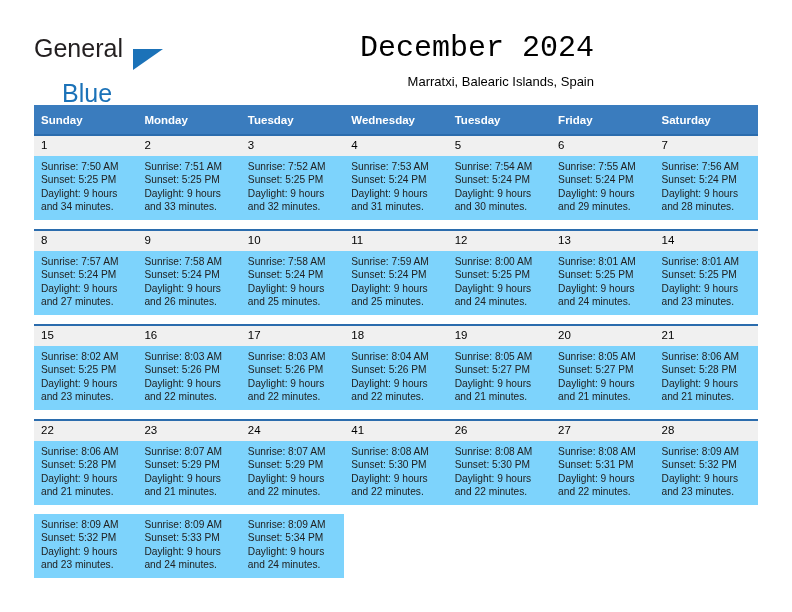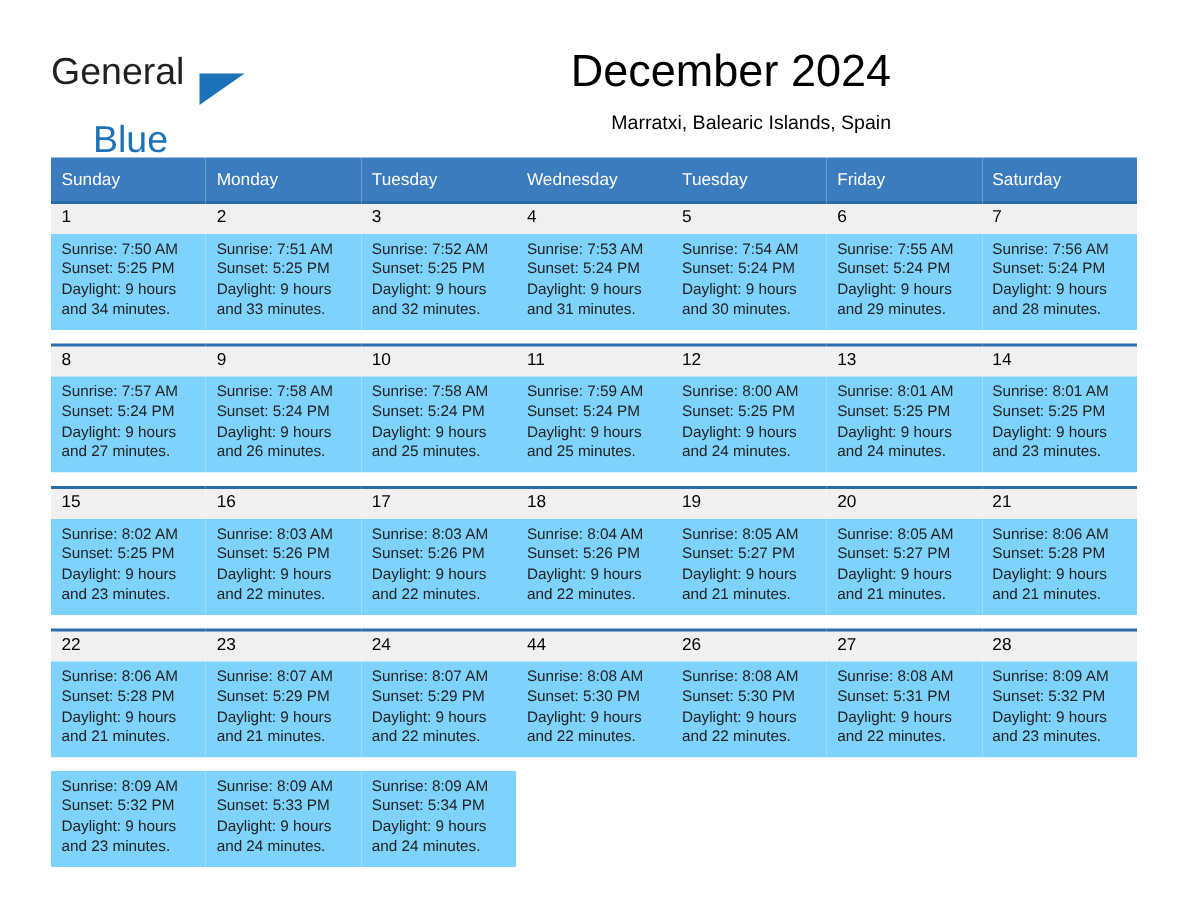"December 2024" .cal-title { font-family: Liberation Sans, sans-serif -> Liberation Mono, monospace }
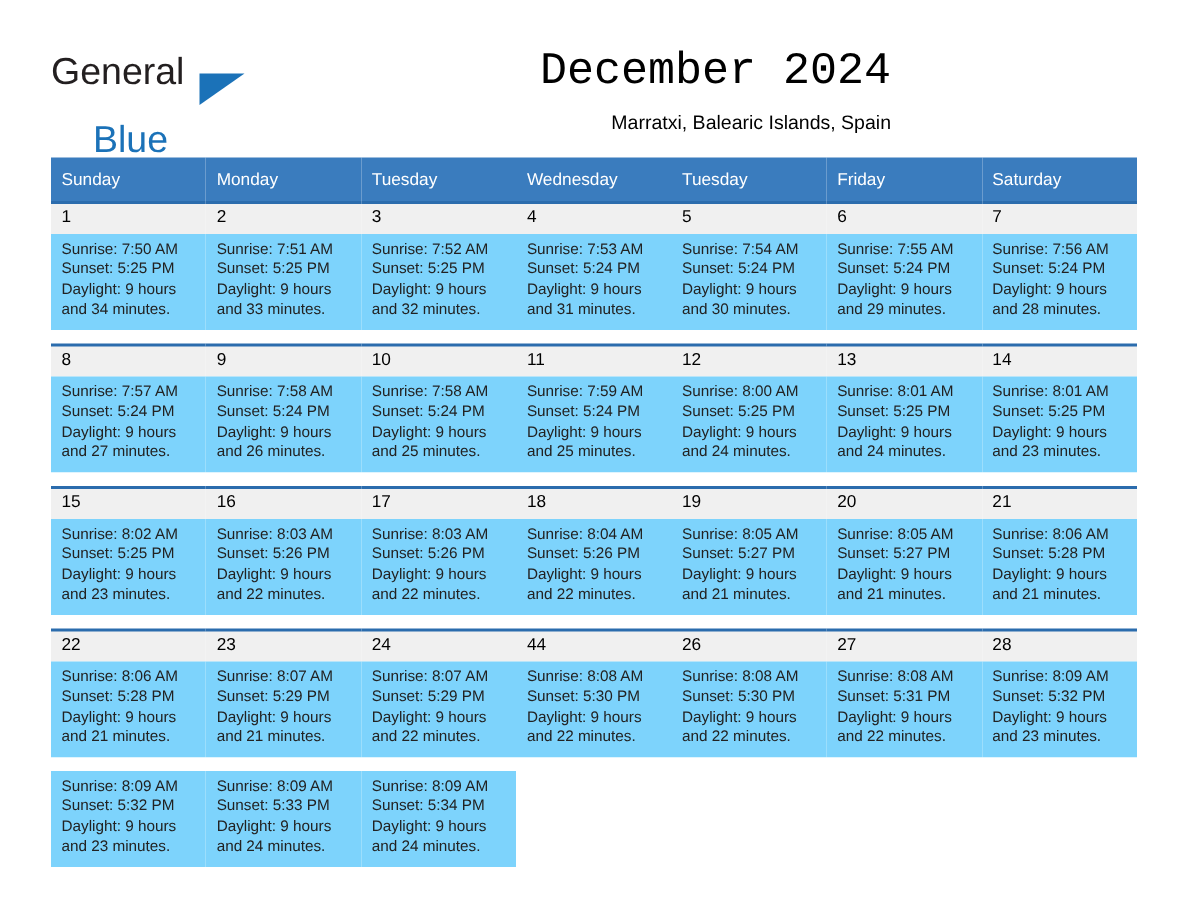"Sunday" .calendar thead th { font-weight: normal -> bold }
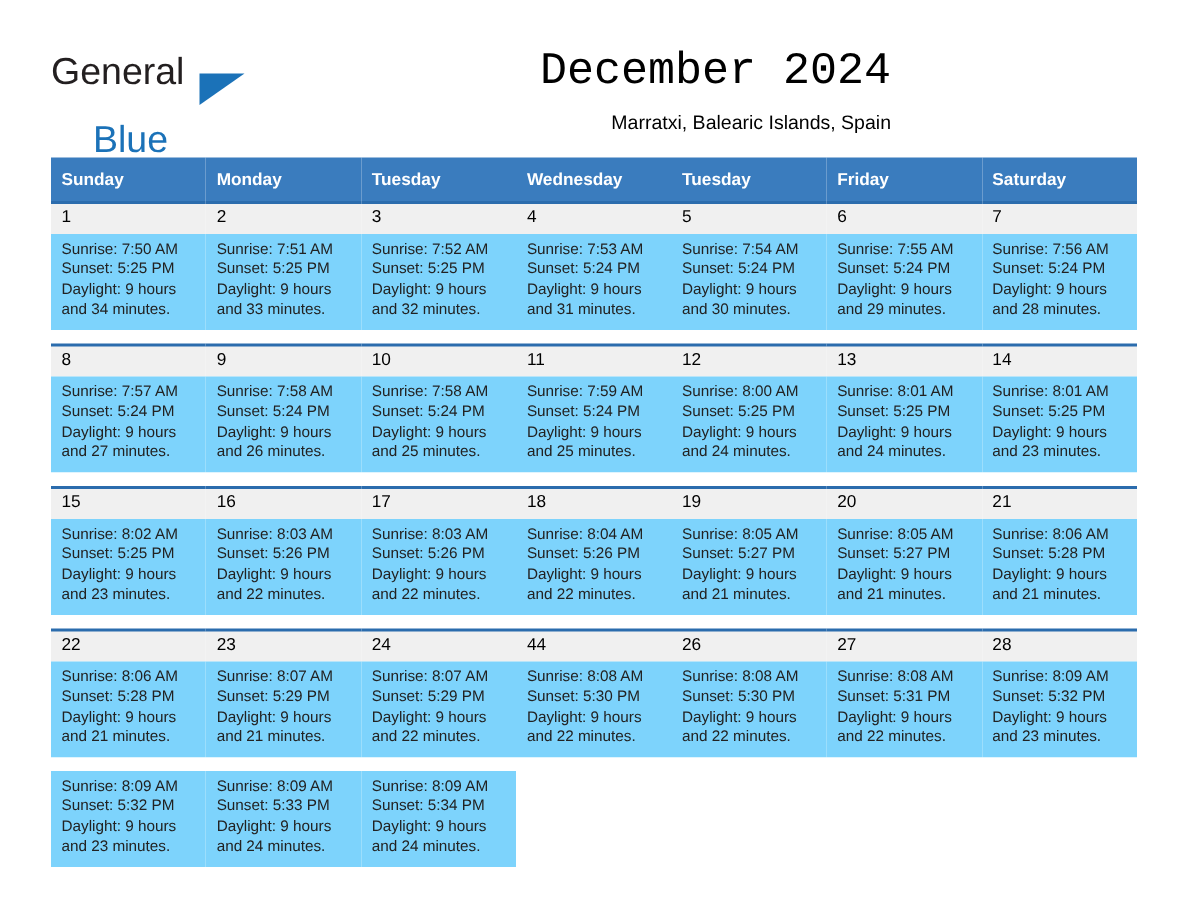"44" td { text: 44 -> 41 }
